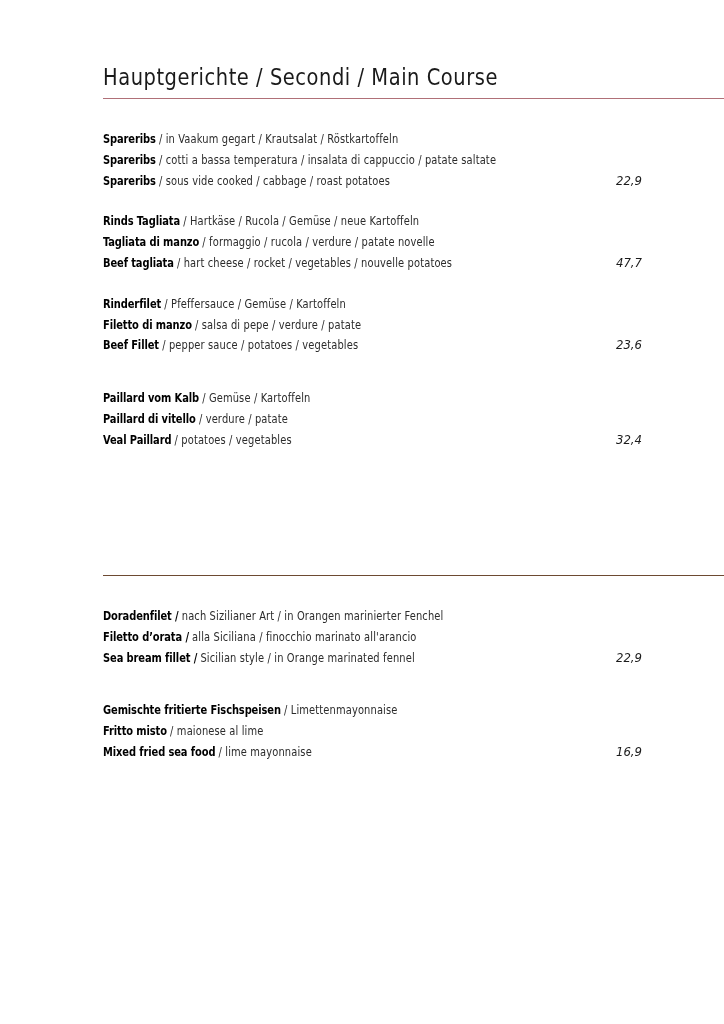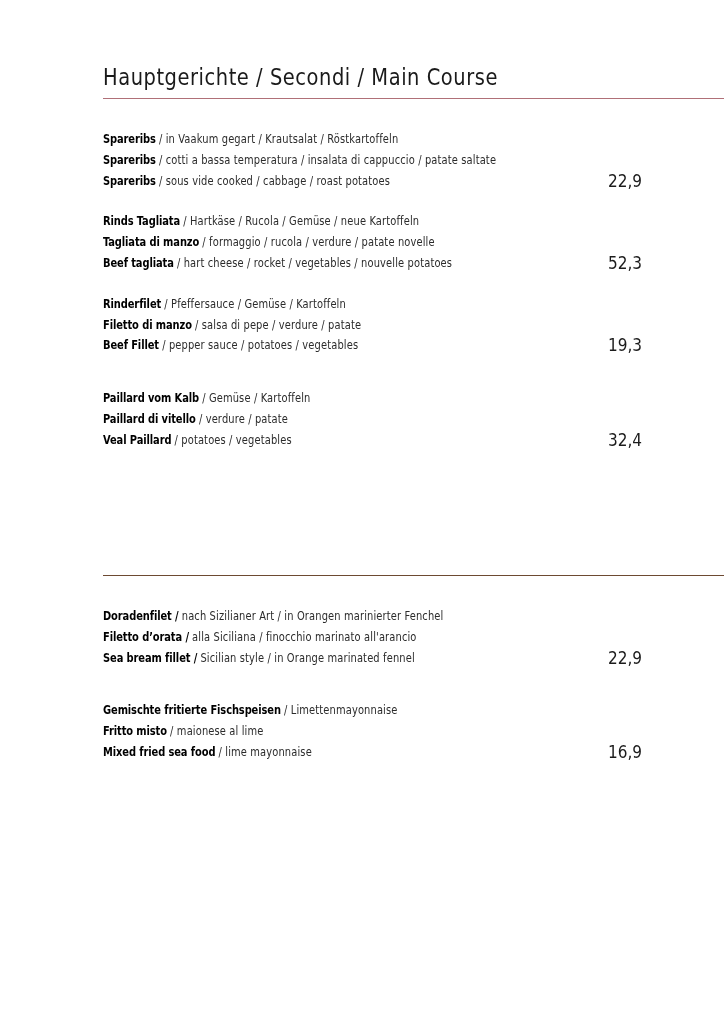"22,9" .price { font-size: 17px -> 13px; font-style: none -> italic }
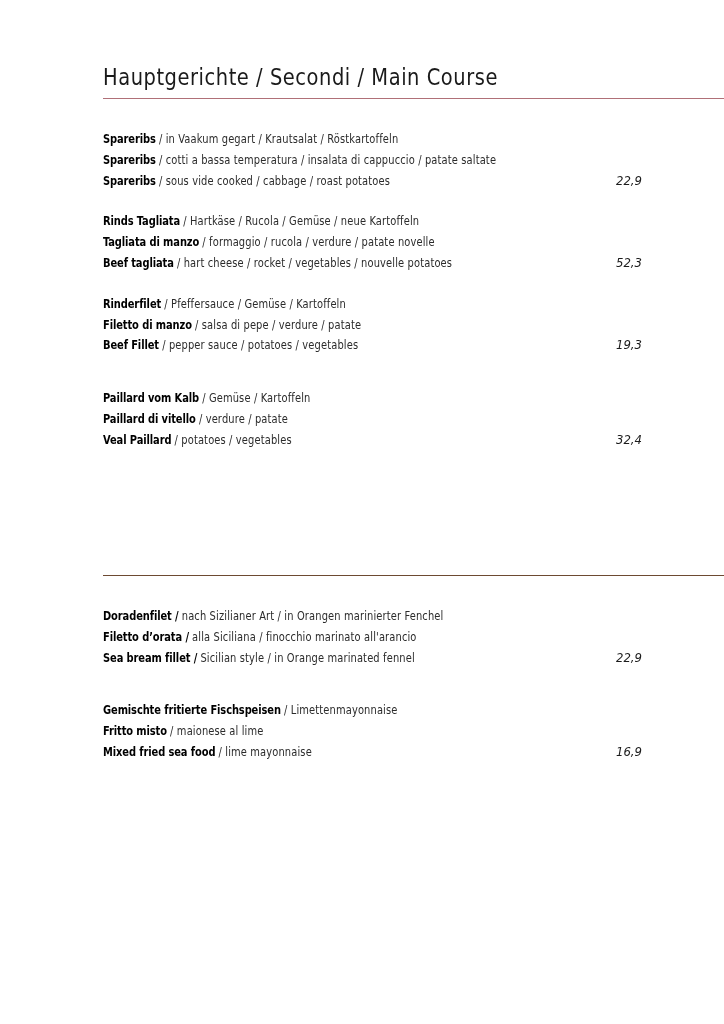"52,3" div.price { text: 52,3 -> 47,7 }
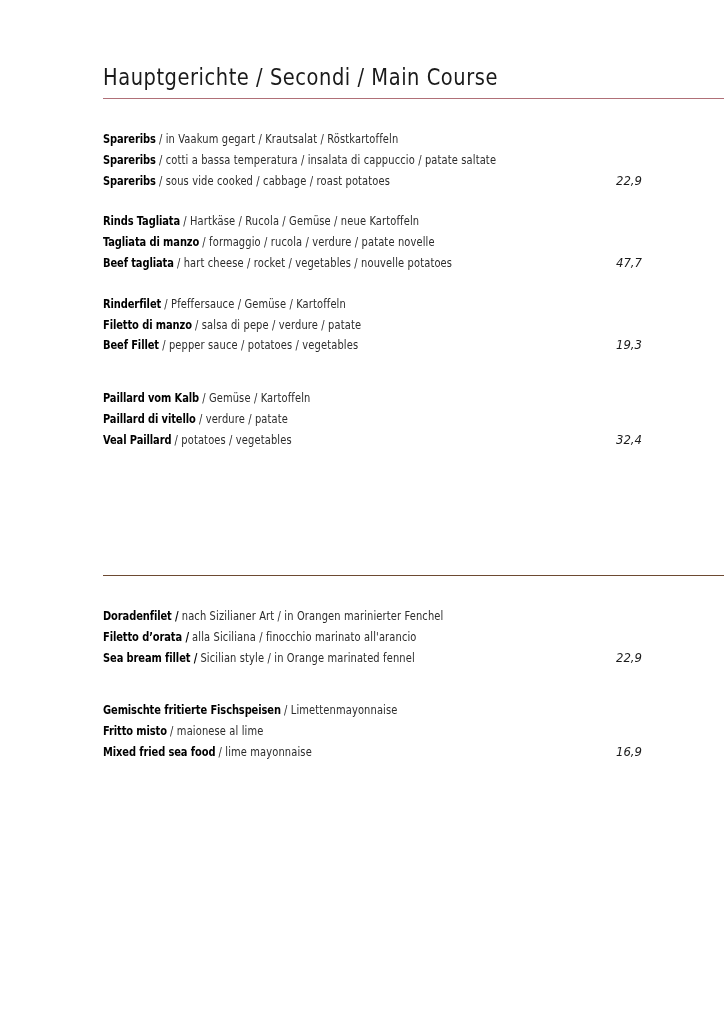"19,3" div.price { text: 19,3 -> 23,6 }
